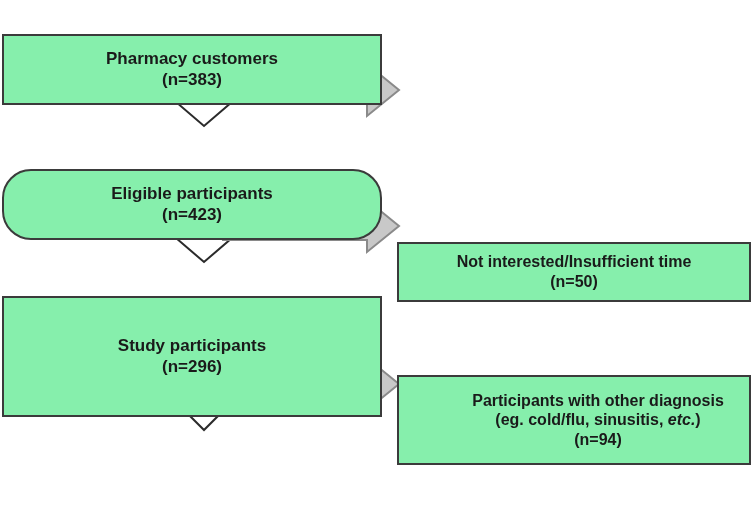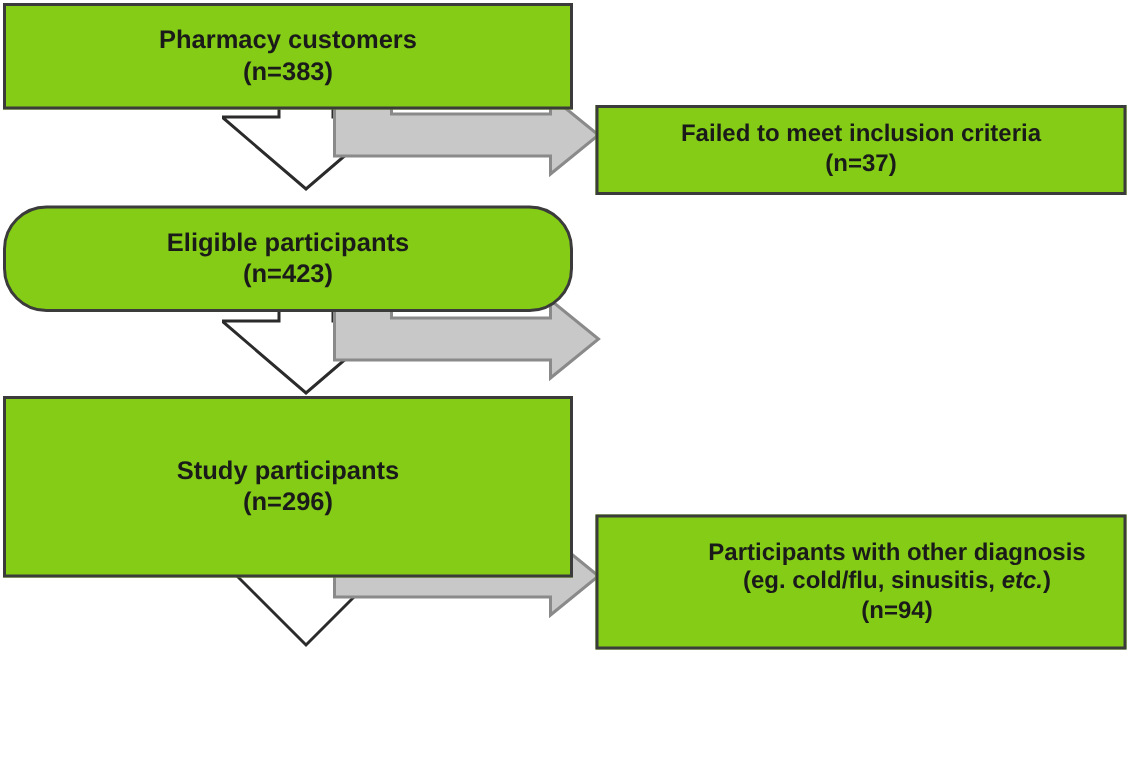"Pharmacy customers" .node { background: #84cc16 -> #86efac; margin-top: none -> 32px }
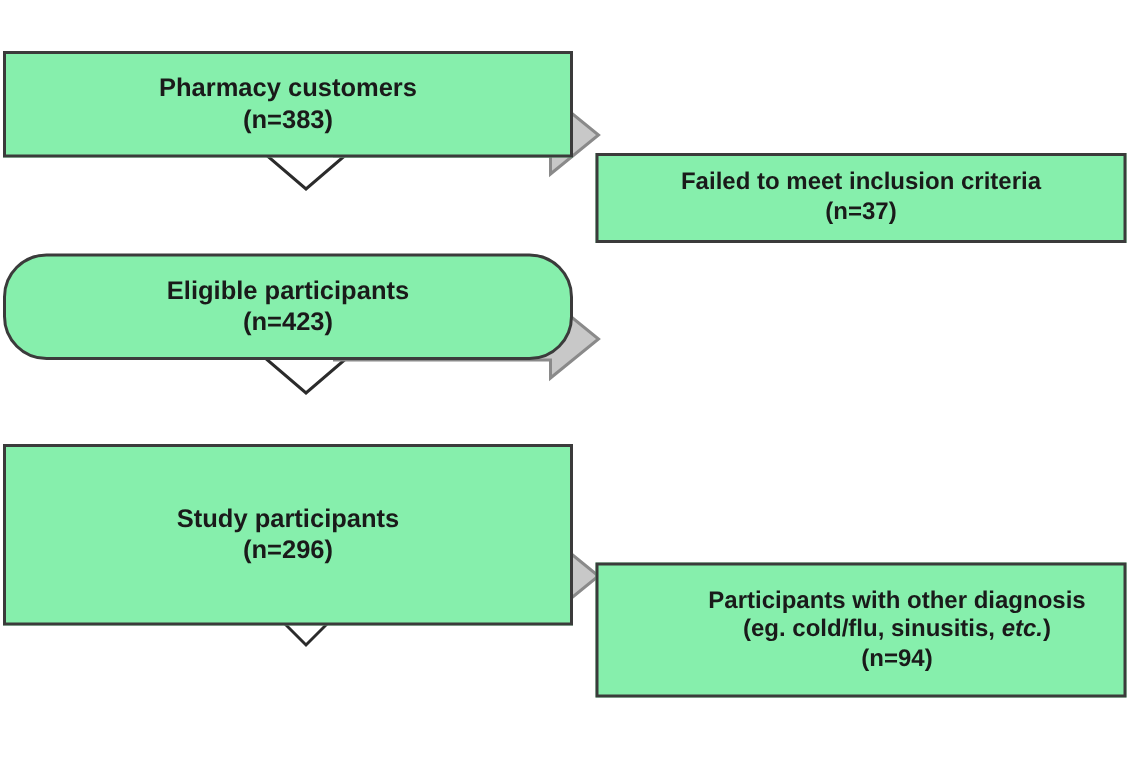"Failed to meet inclusion criteria" div.node { html: <div> <span>Failed to meet inclusion criteria</span> <span>(n=37)</span> </div> -> none }
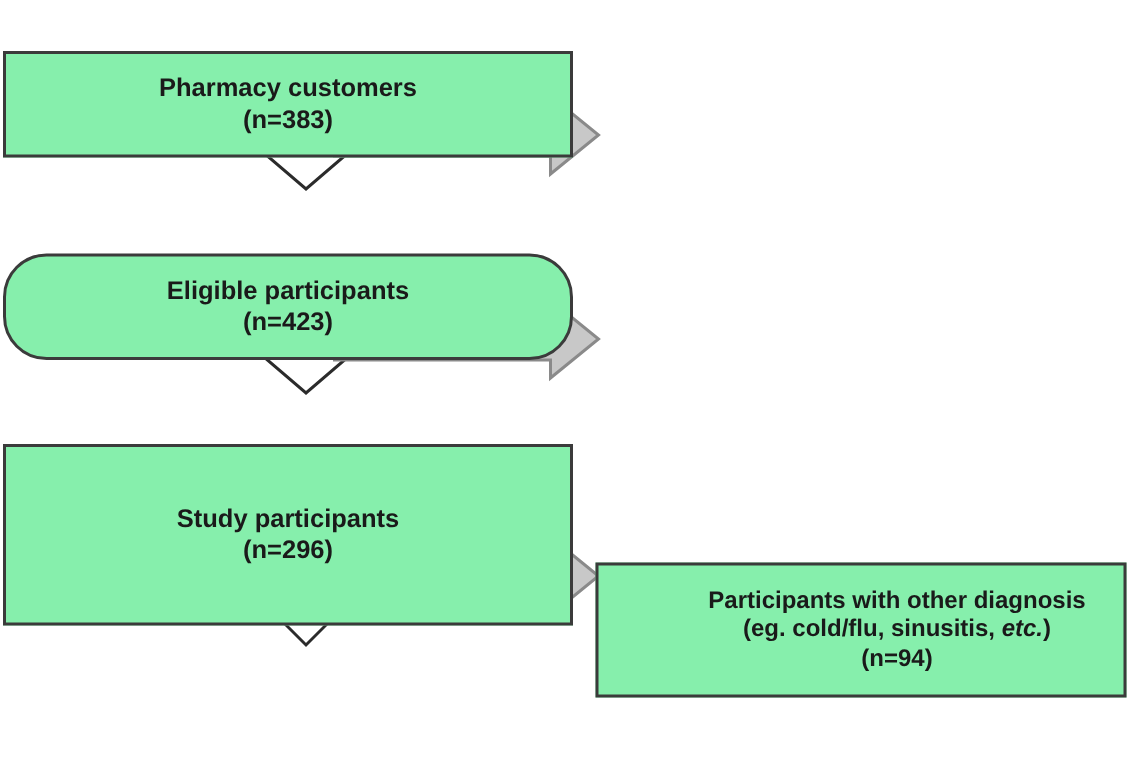"Not interested/Insufficient time" div.node { html: none -> <div> <span>Not interested/Insufficient time</span> <span>(n=50)</span> </div> }
